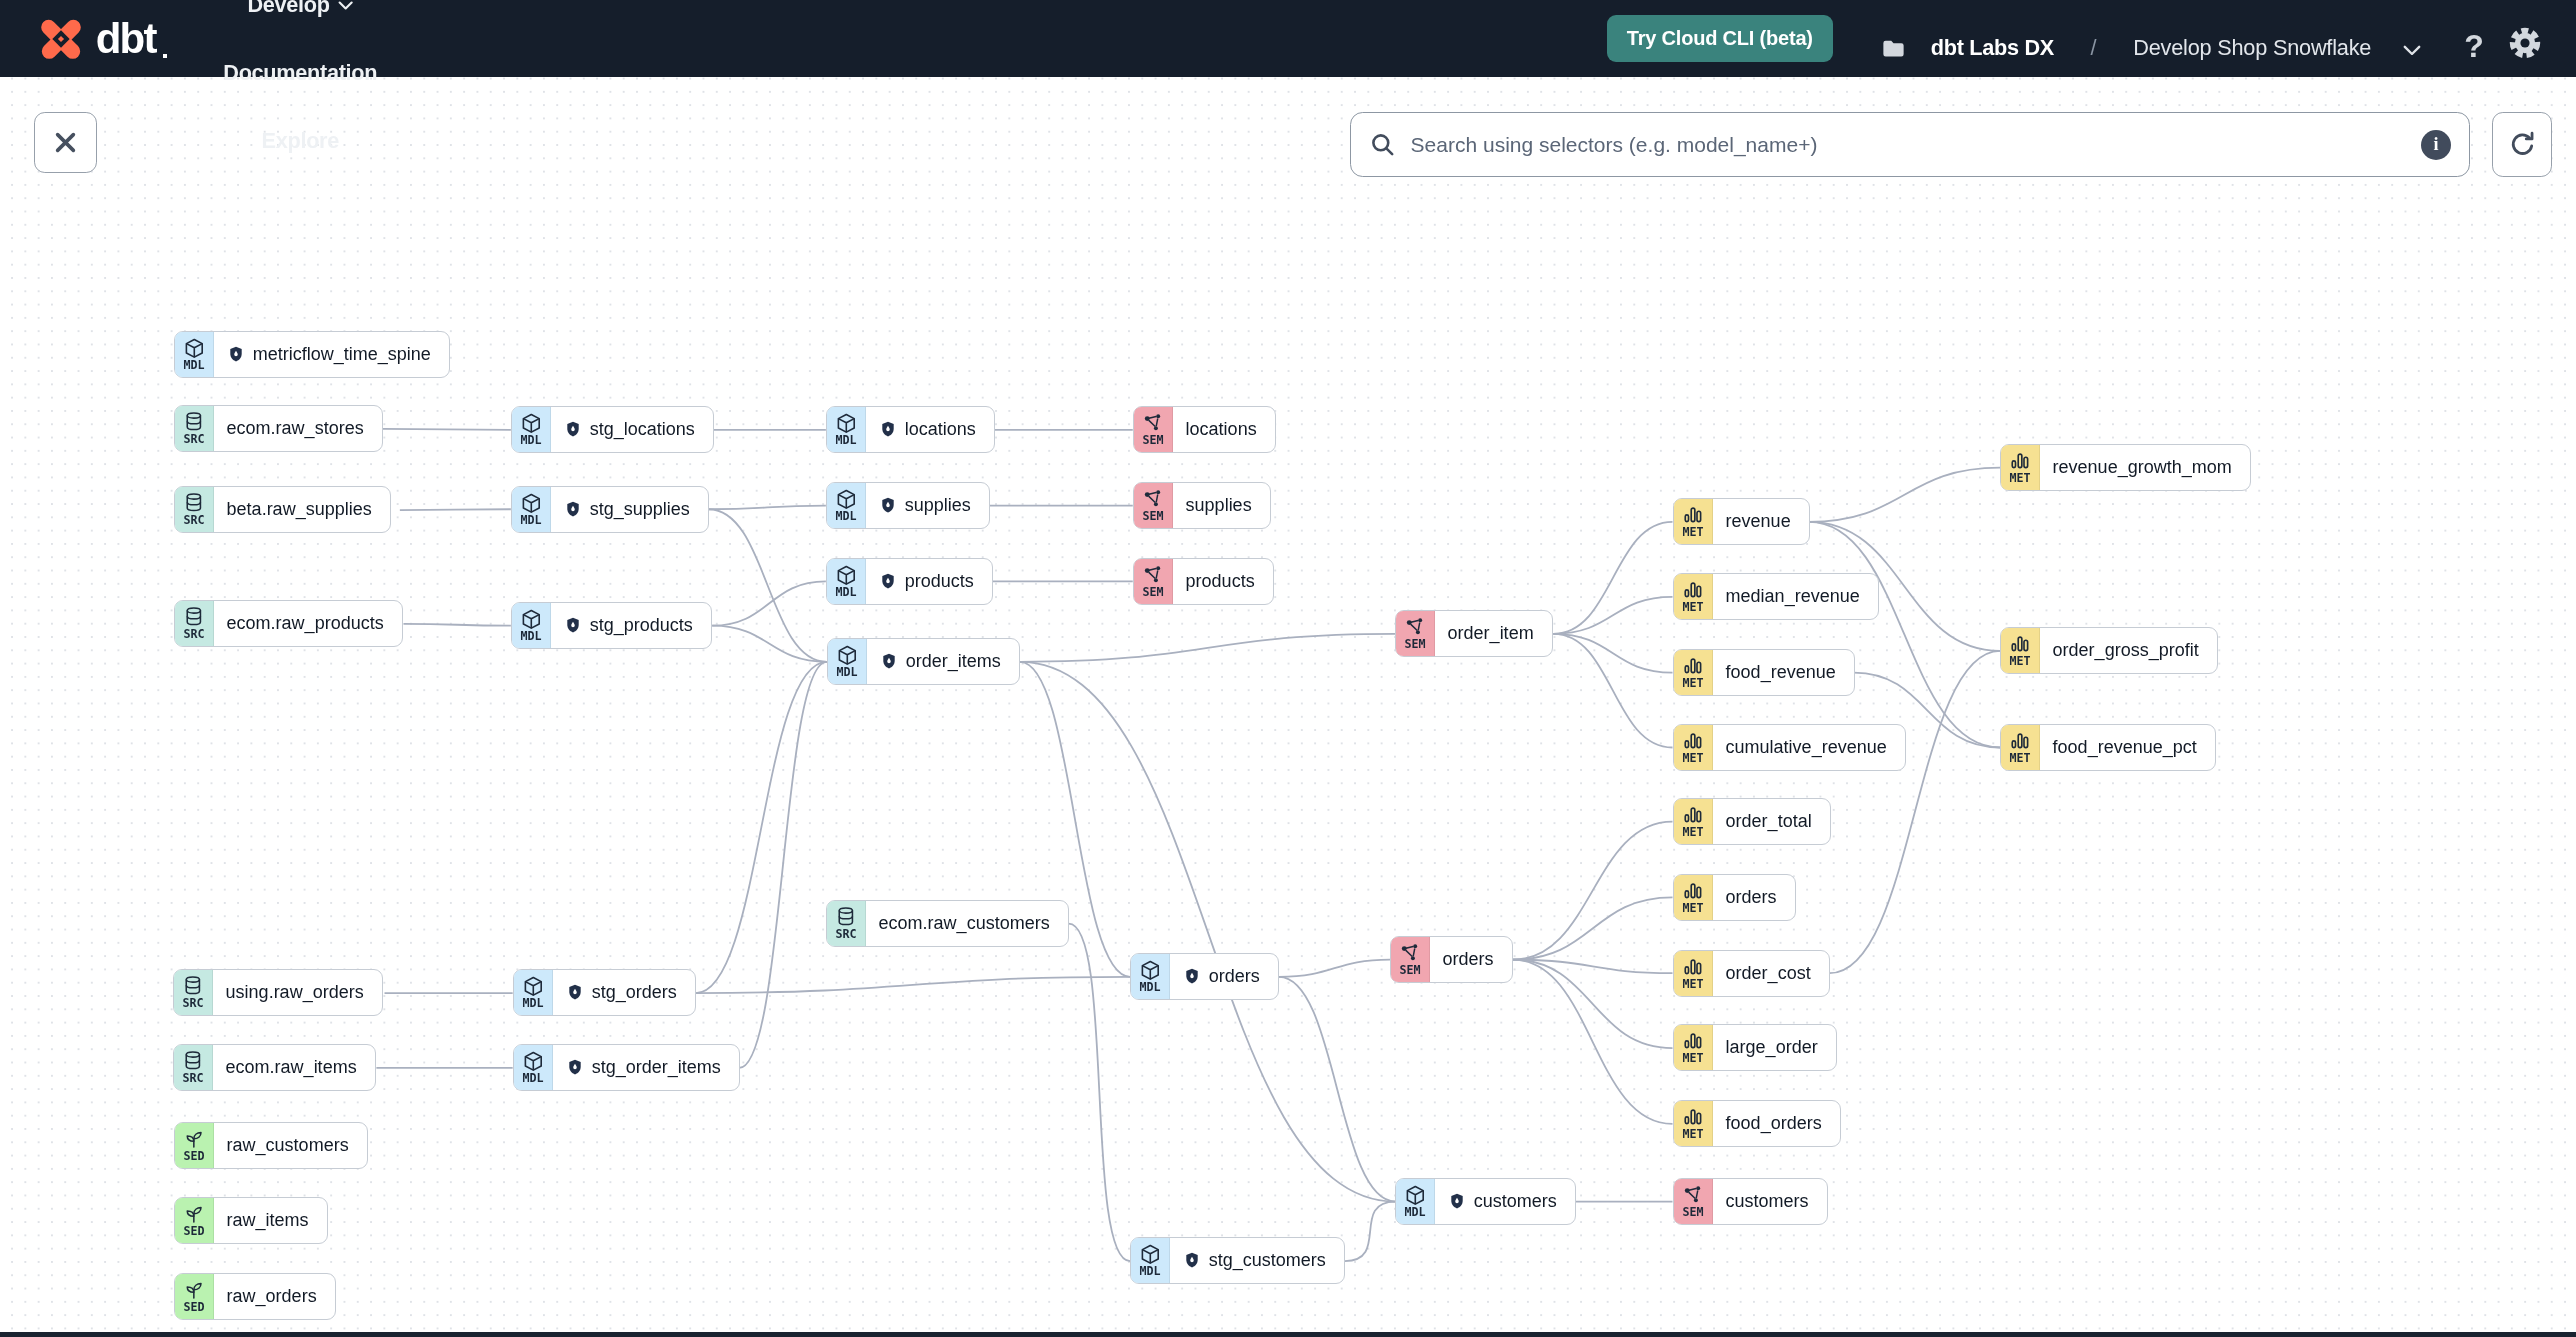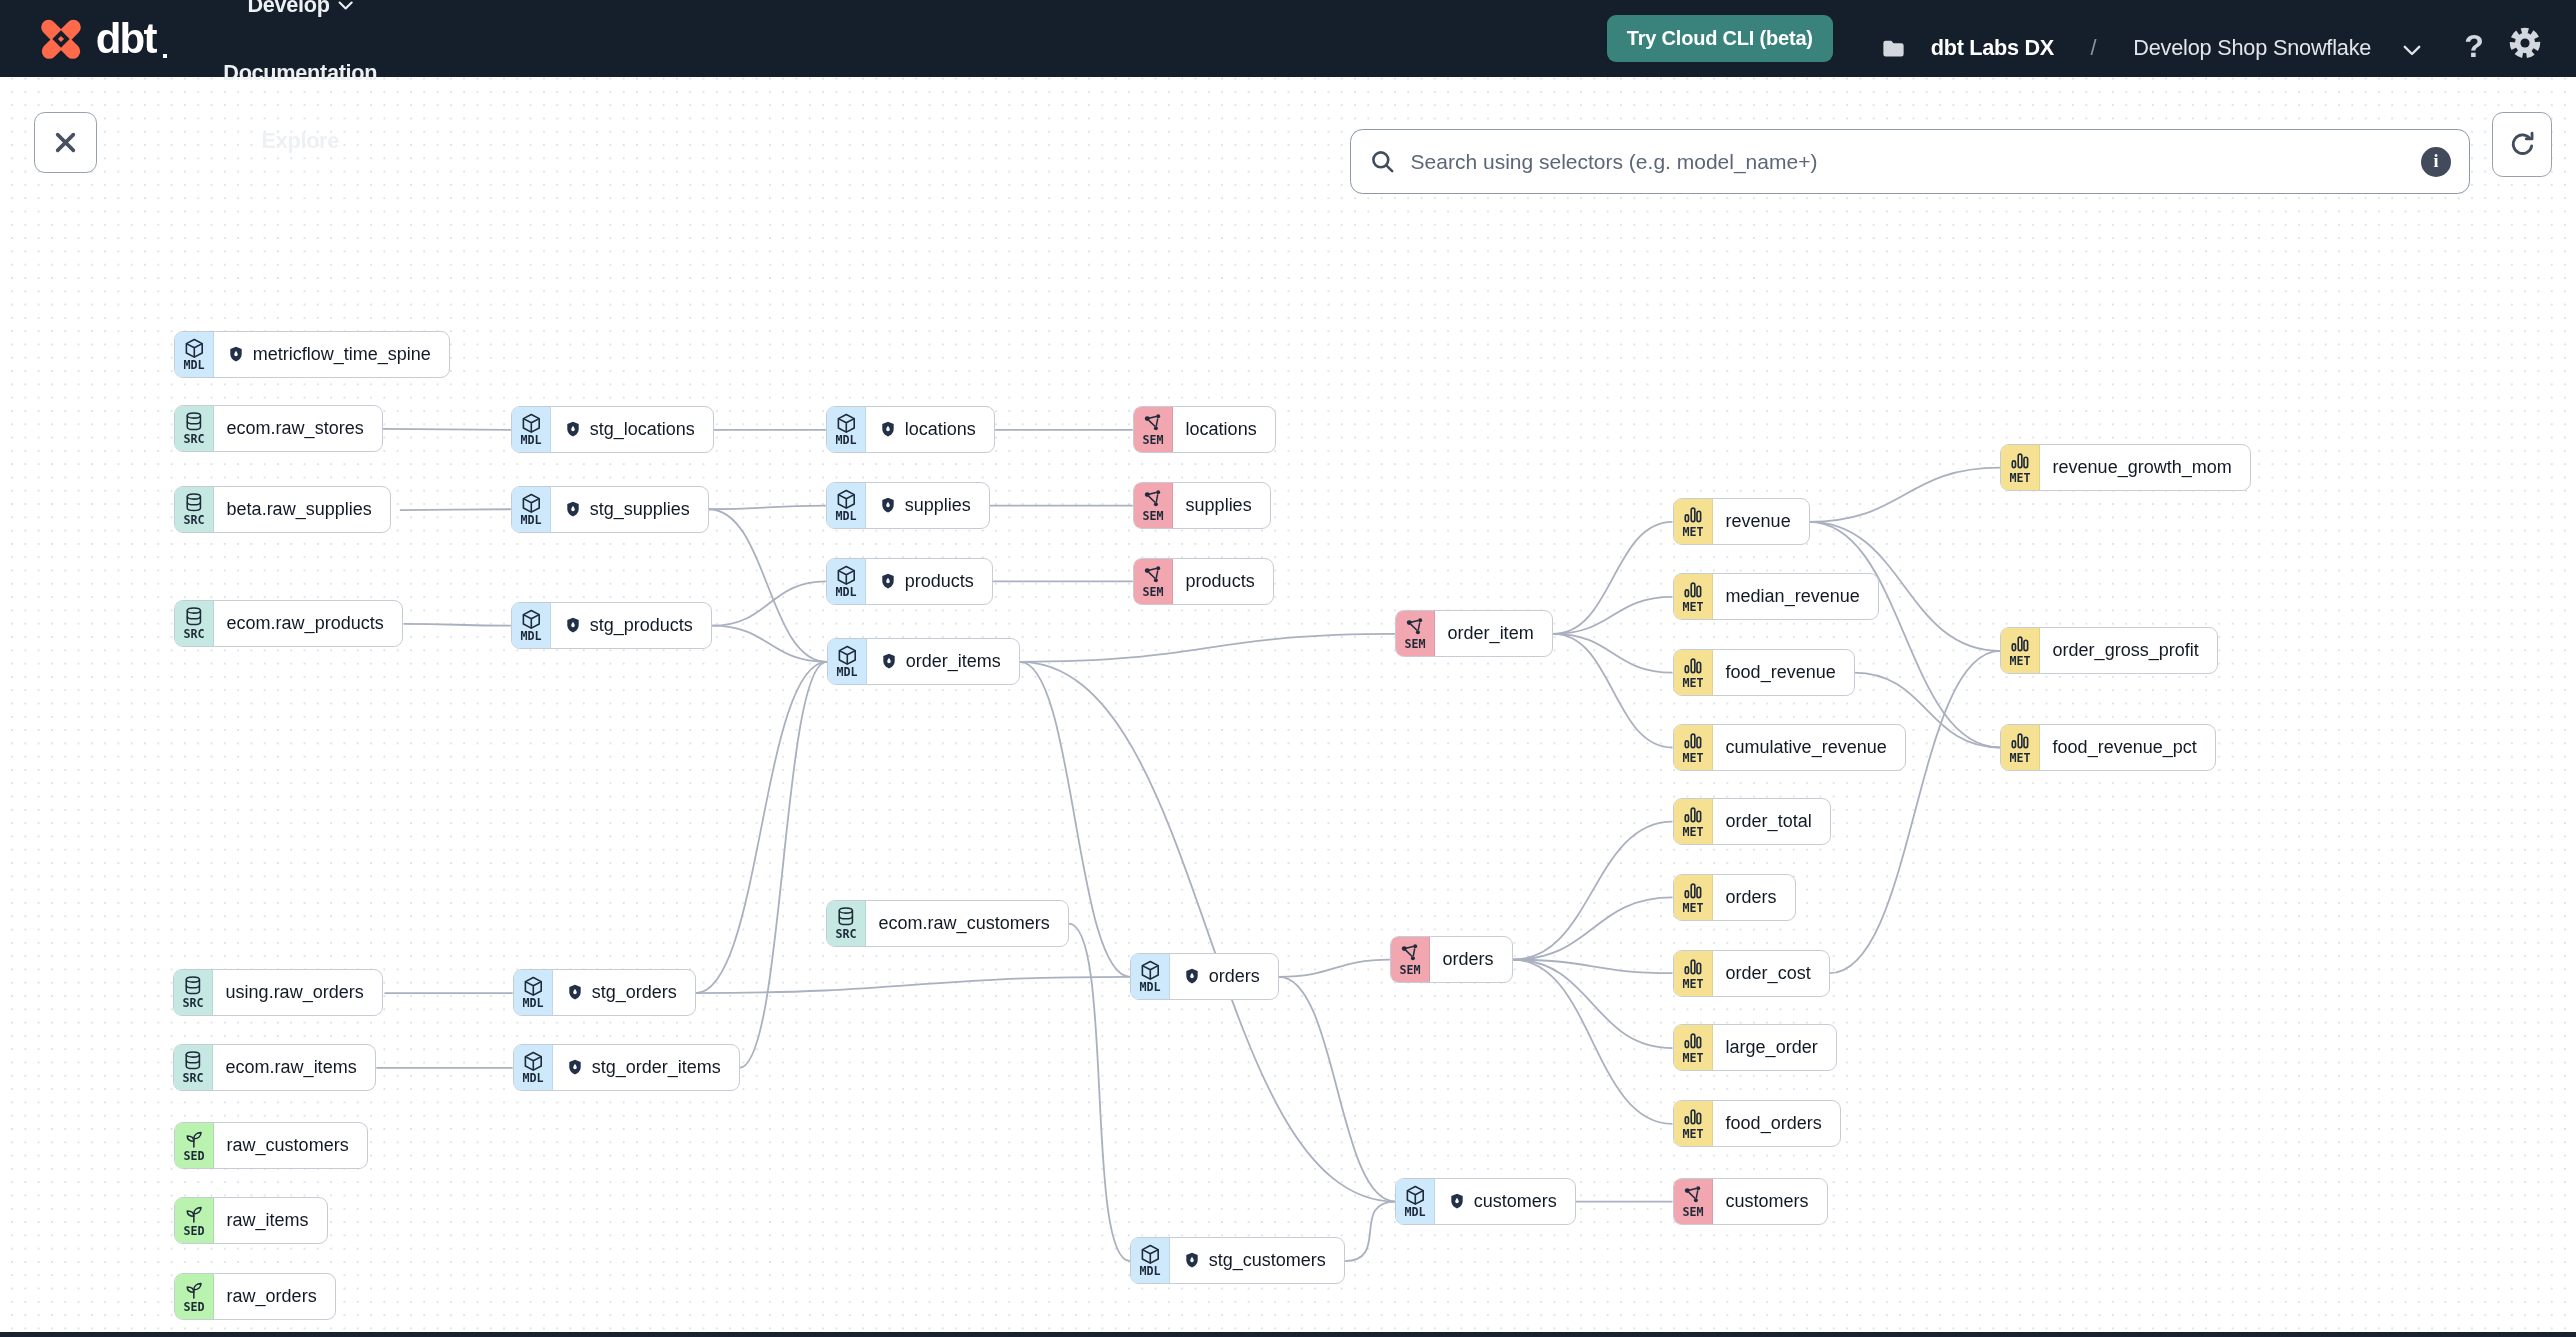"Search using selectors (e.g." #searchbox { top: 129px -> 112px }
